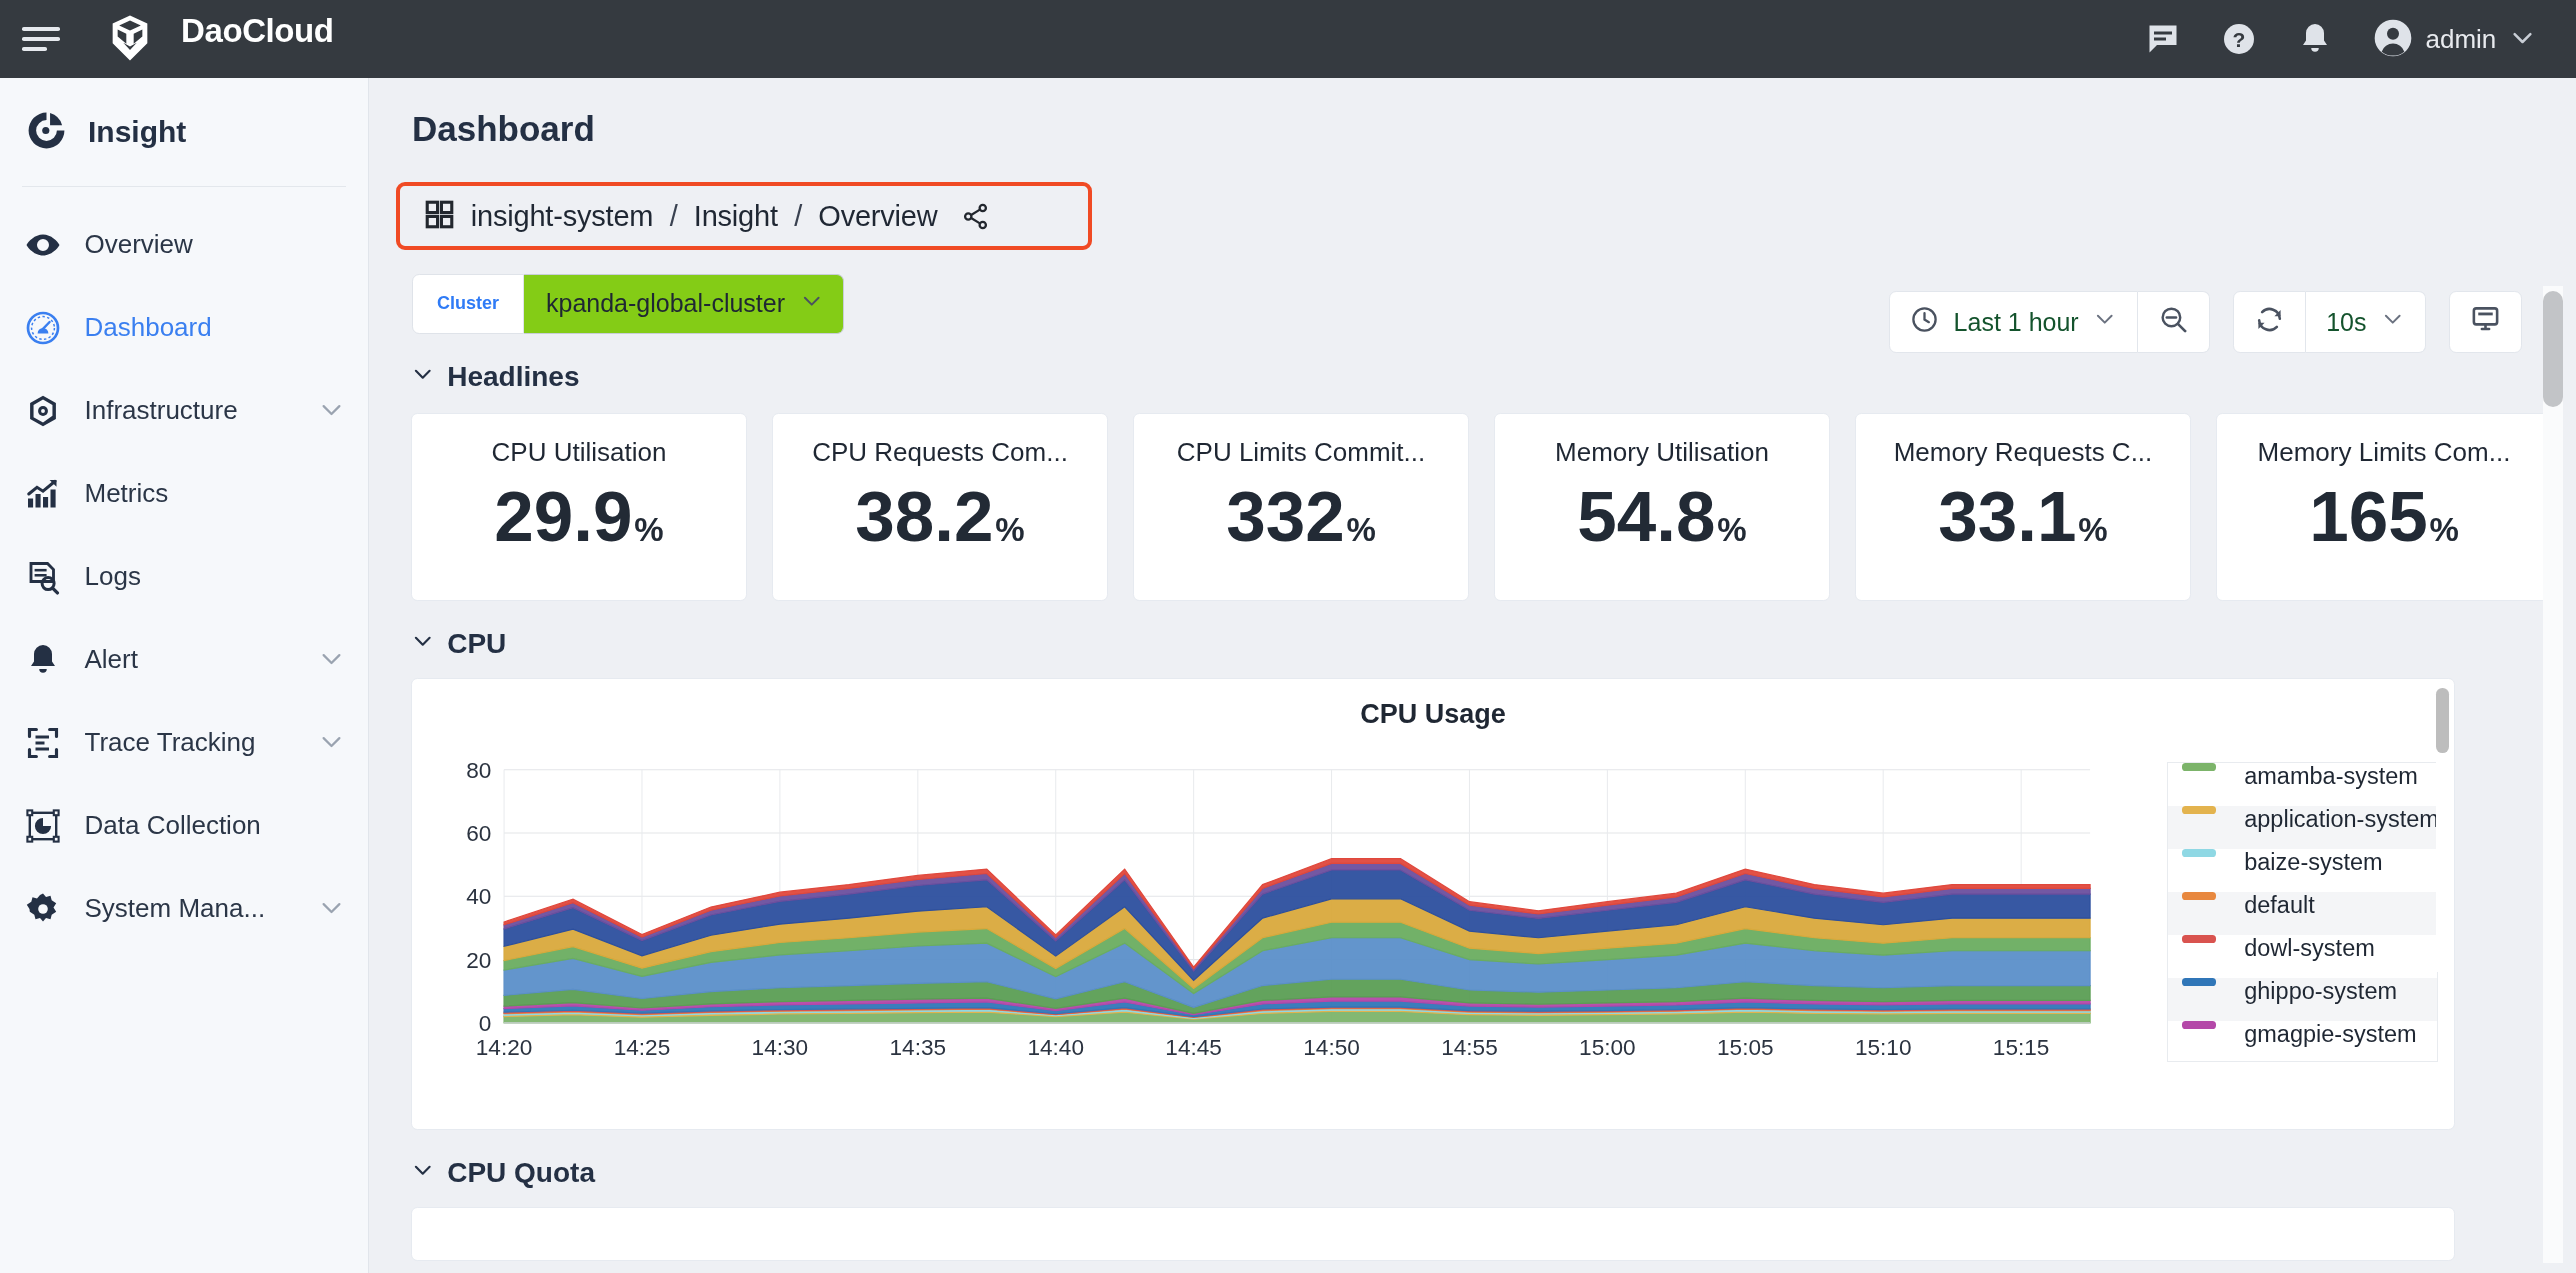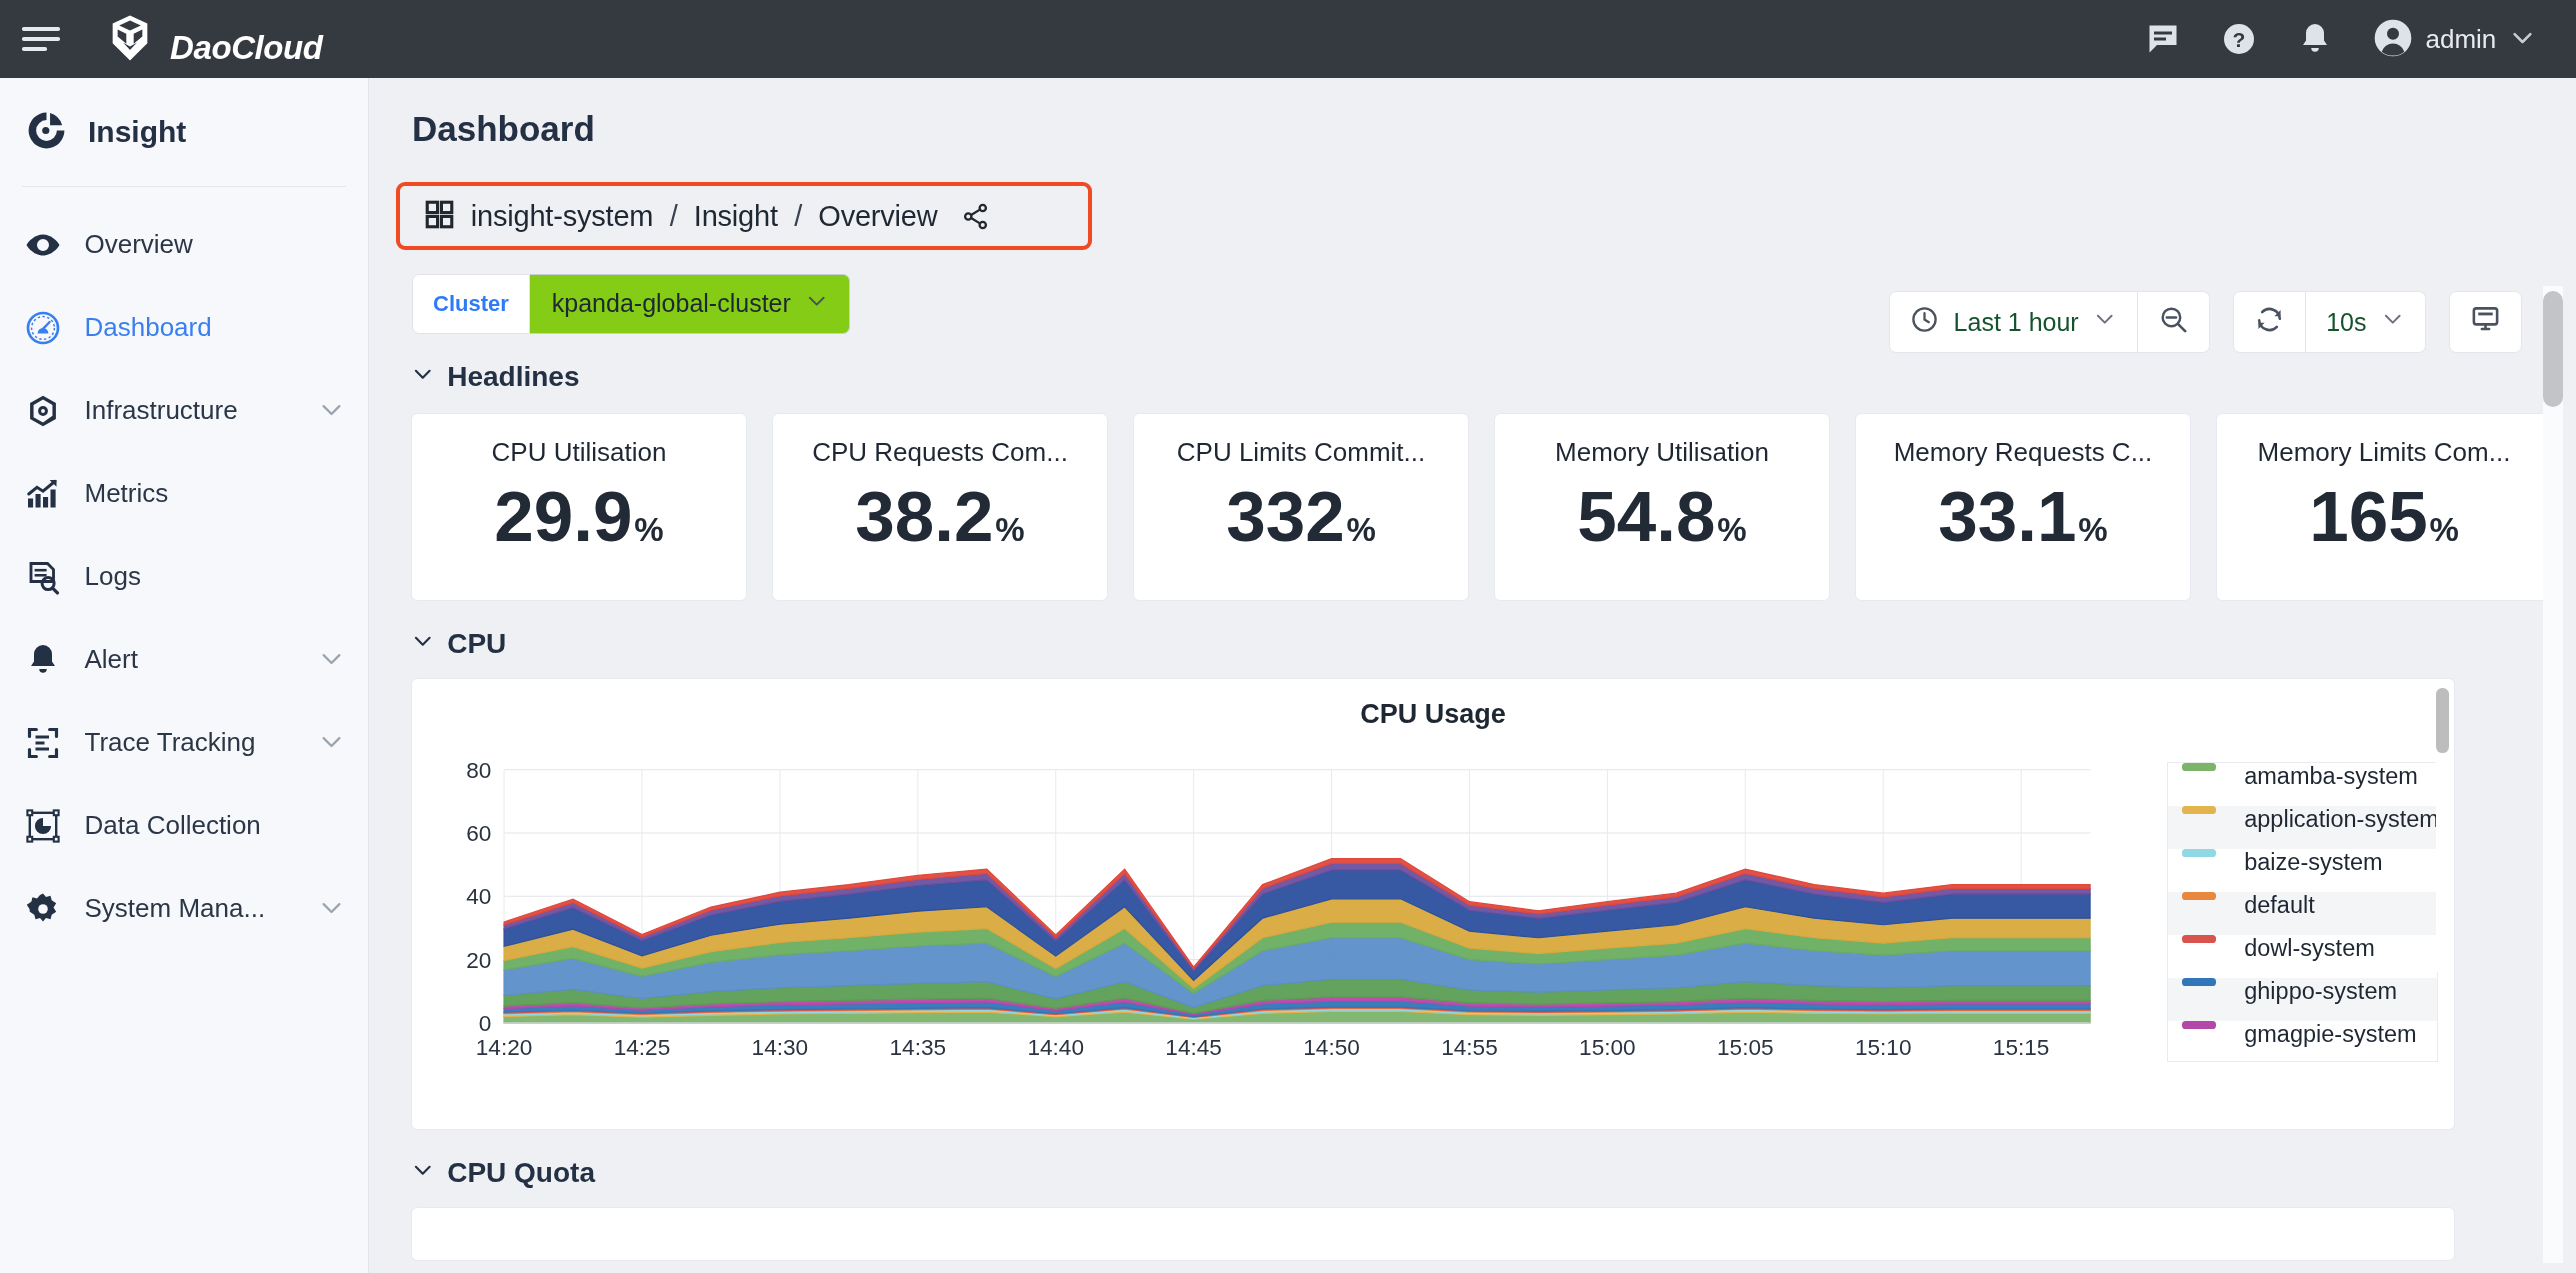"DaoCloud" .brand { align-items: flex-end -> flex-start; font-style: italic -> none; gap: 14px -> 25px }
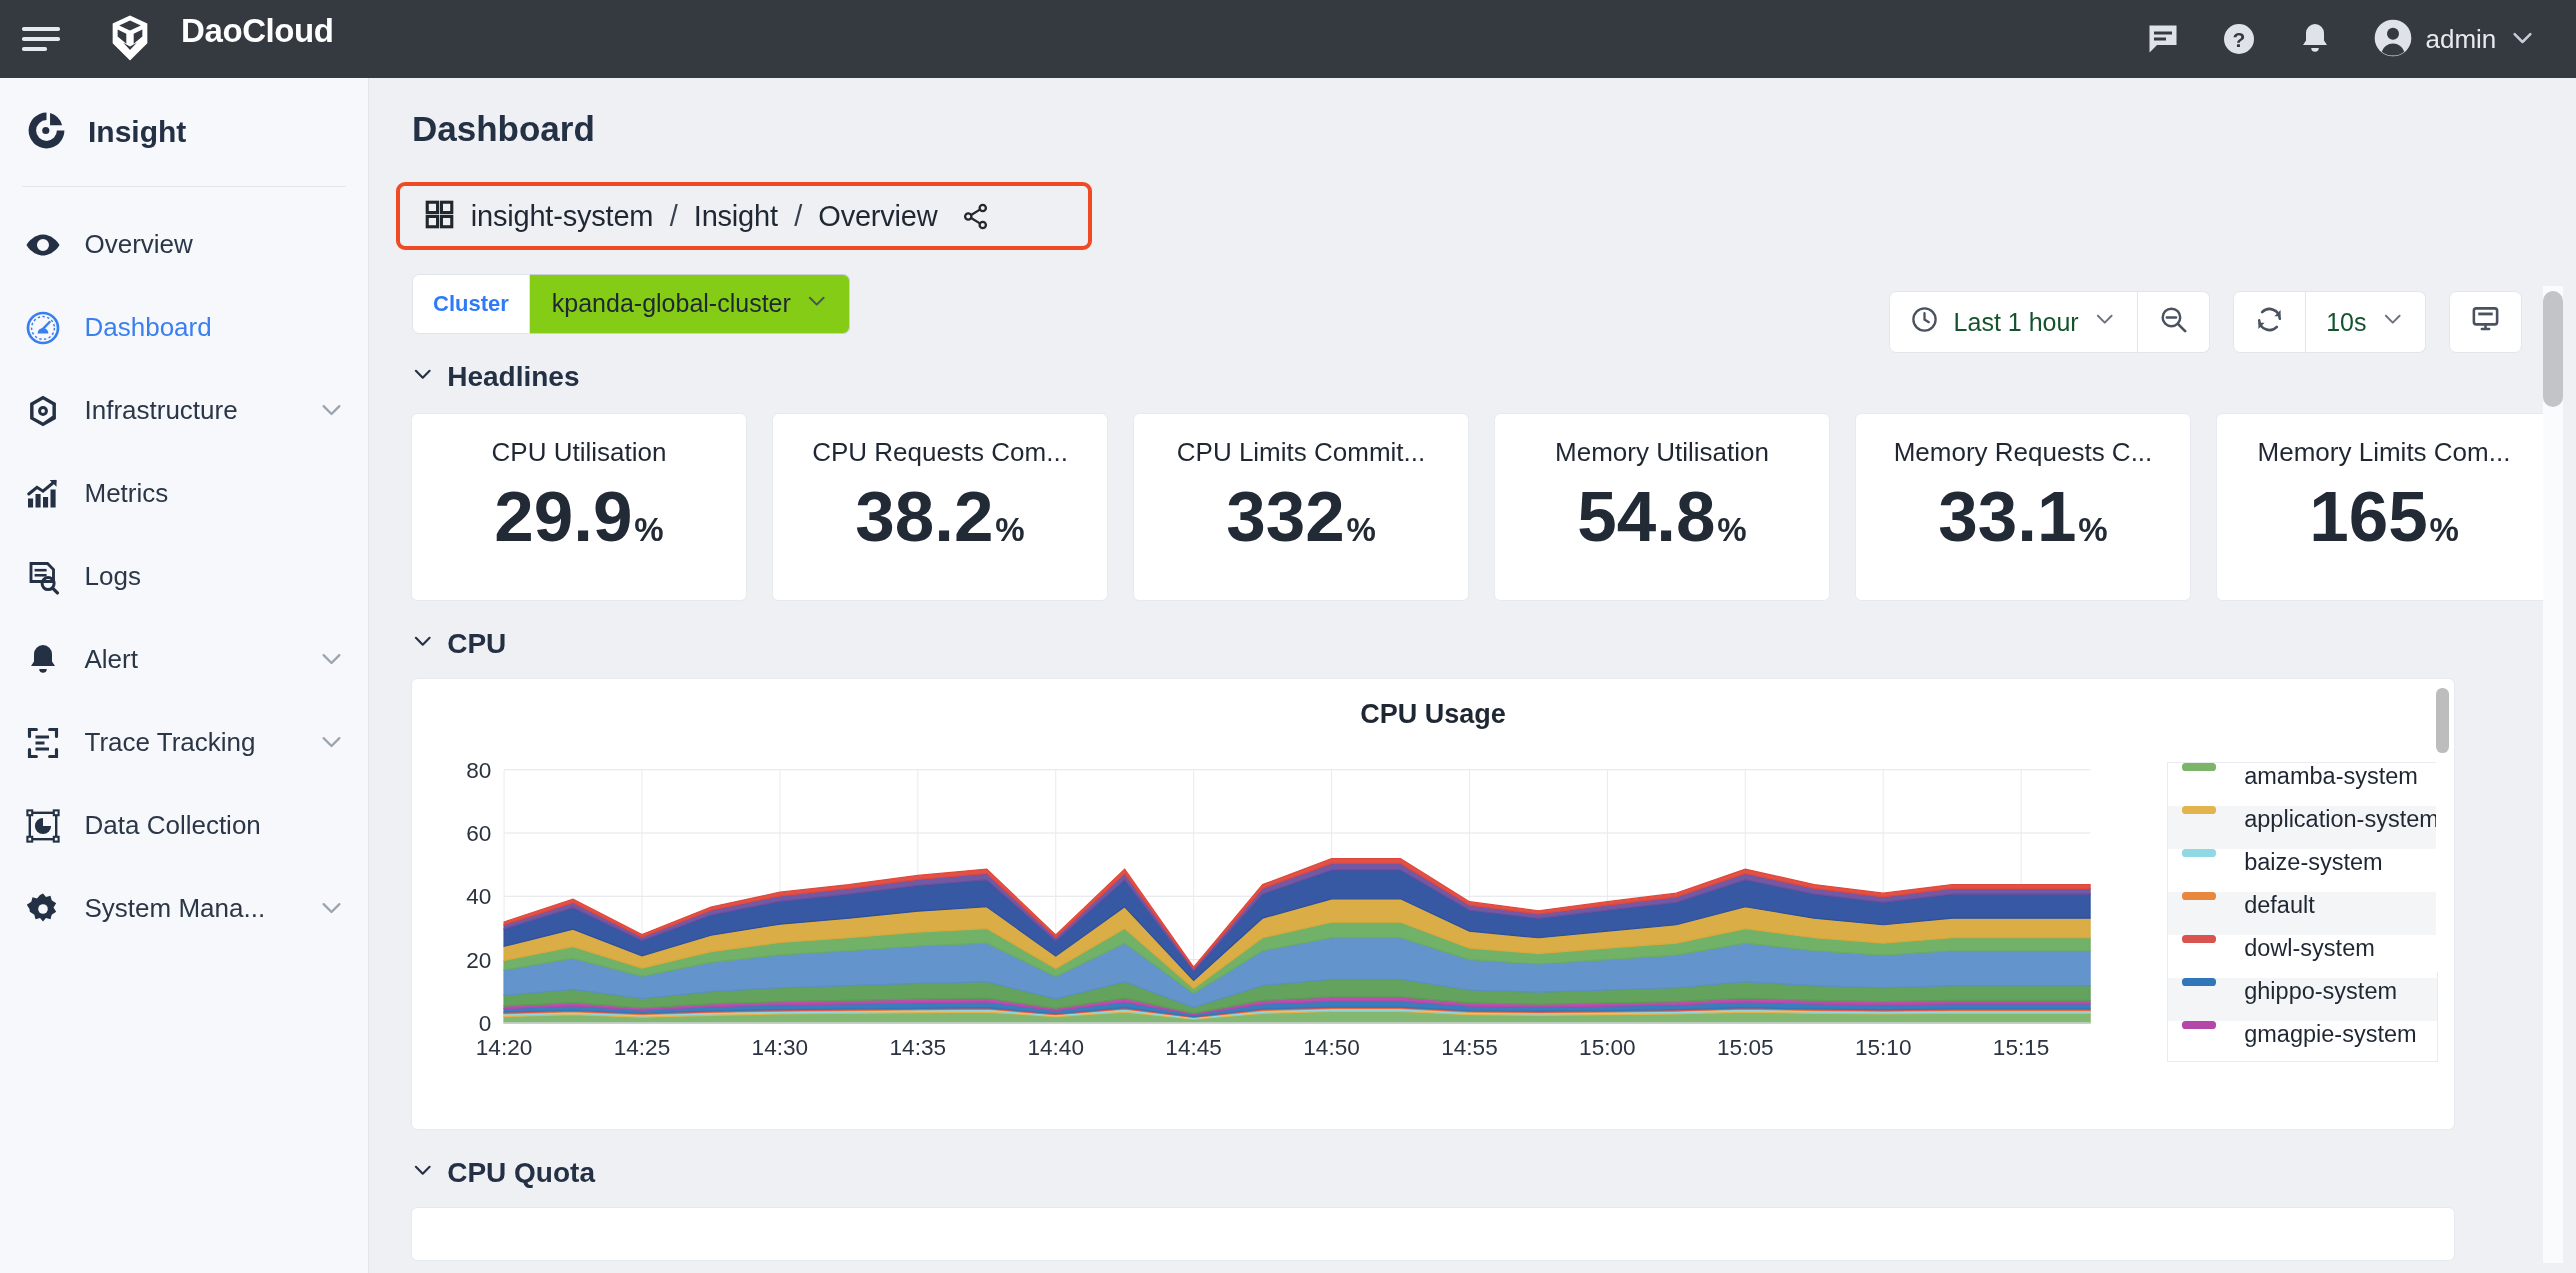"Cluster" .pill-label { font-size: 22px -> 18px }
